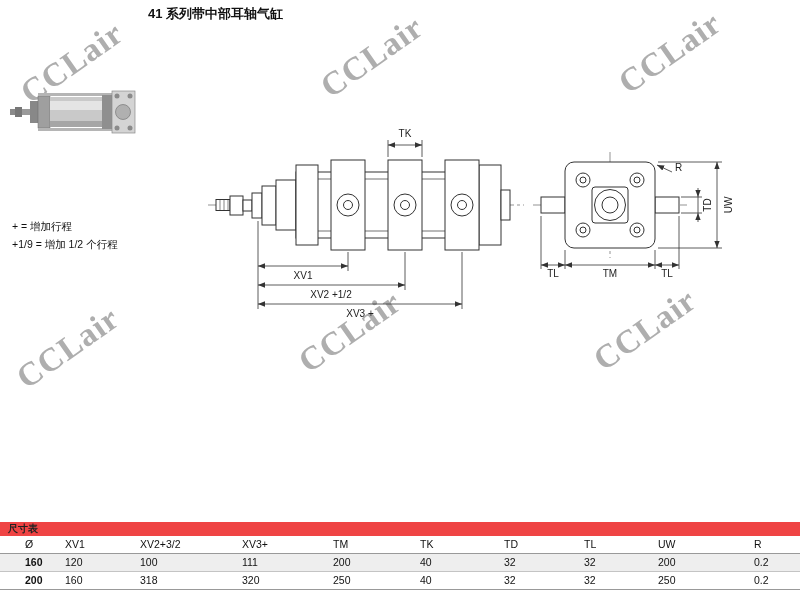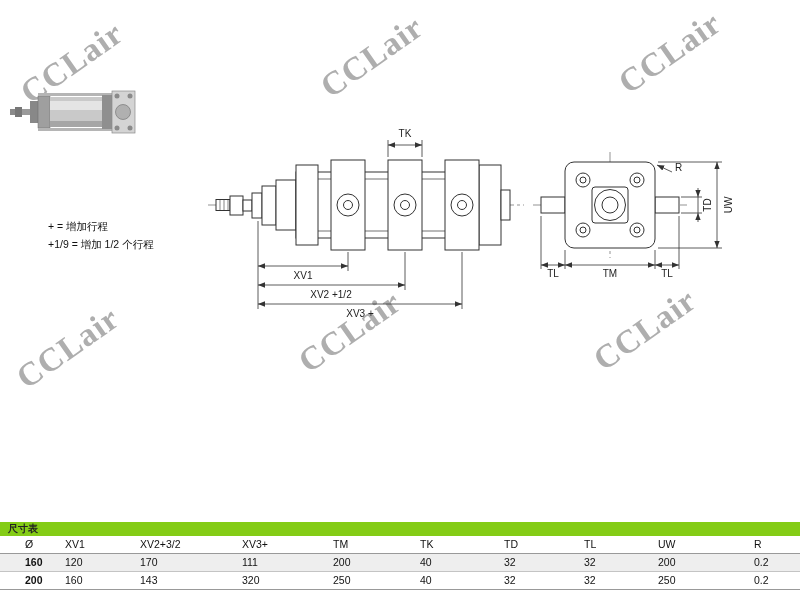"41 系列带中部耳轴气缸" h1.title { html: none -> <h1>41 系列带中部耳轴气缸</h1> }
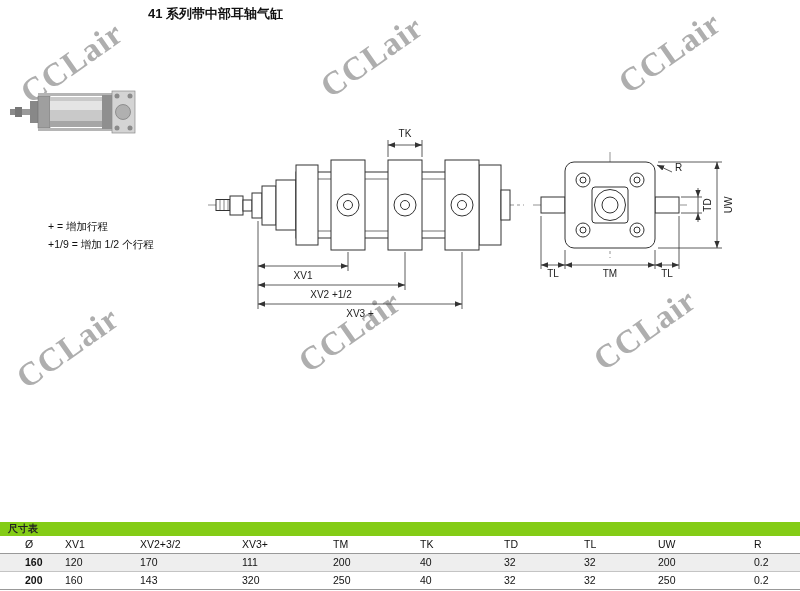"+ = 增加行程" .notes { margin-left: 36px -> none }
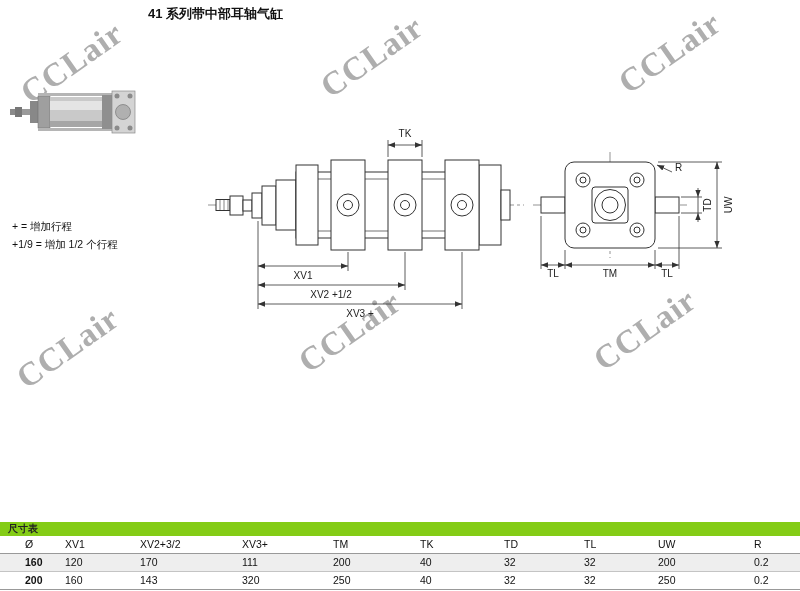"尺寸表" .tabletitle { background: #84cc16 -> #ef4444 }
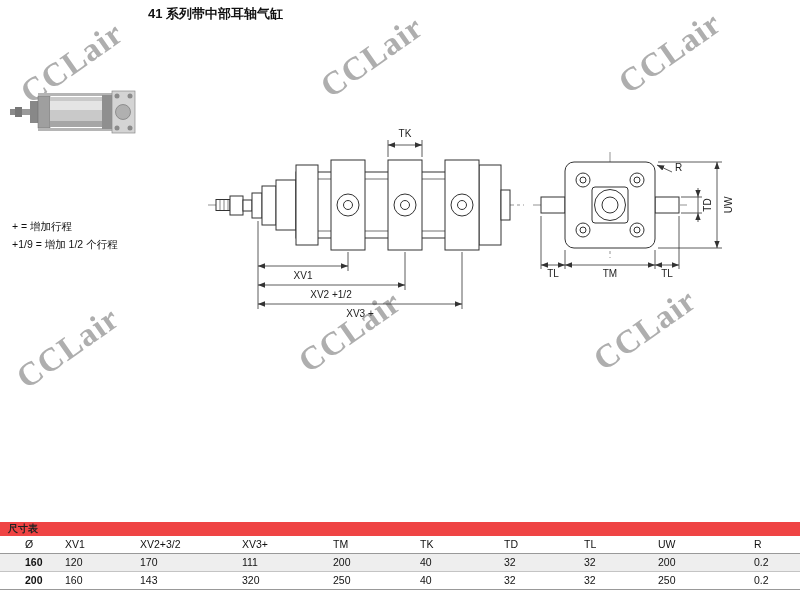"170" td { text: 170 -> 100 }
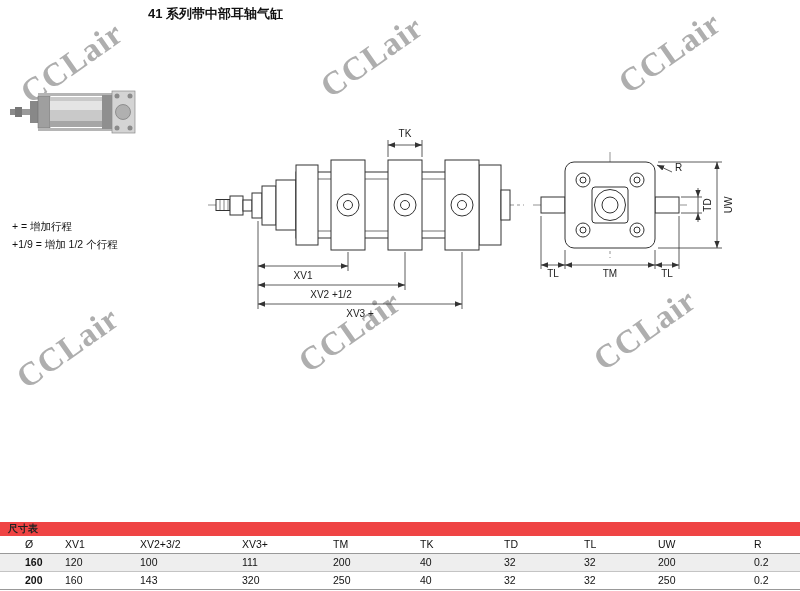"143" td { text: 143 -> 318 }
